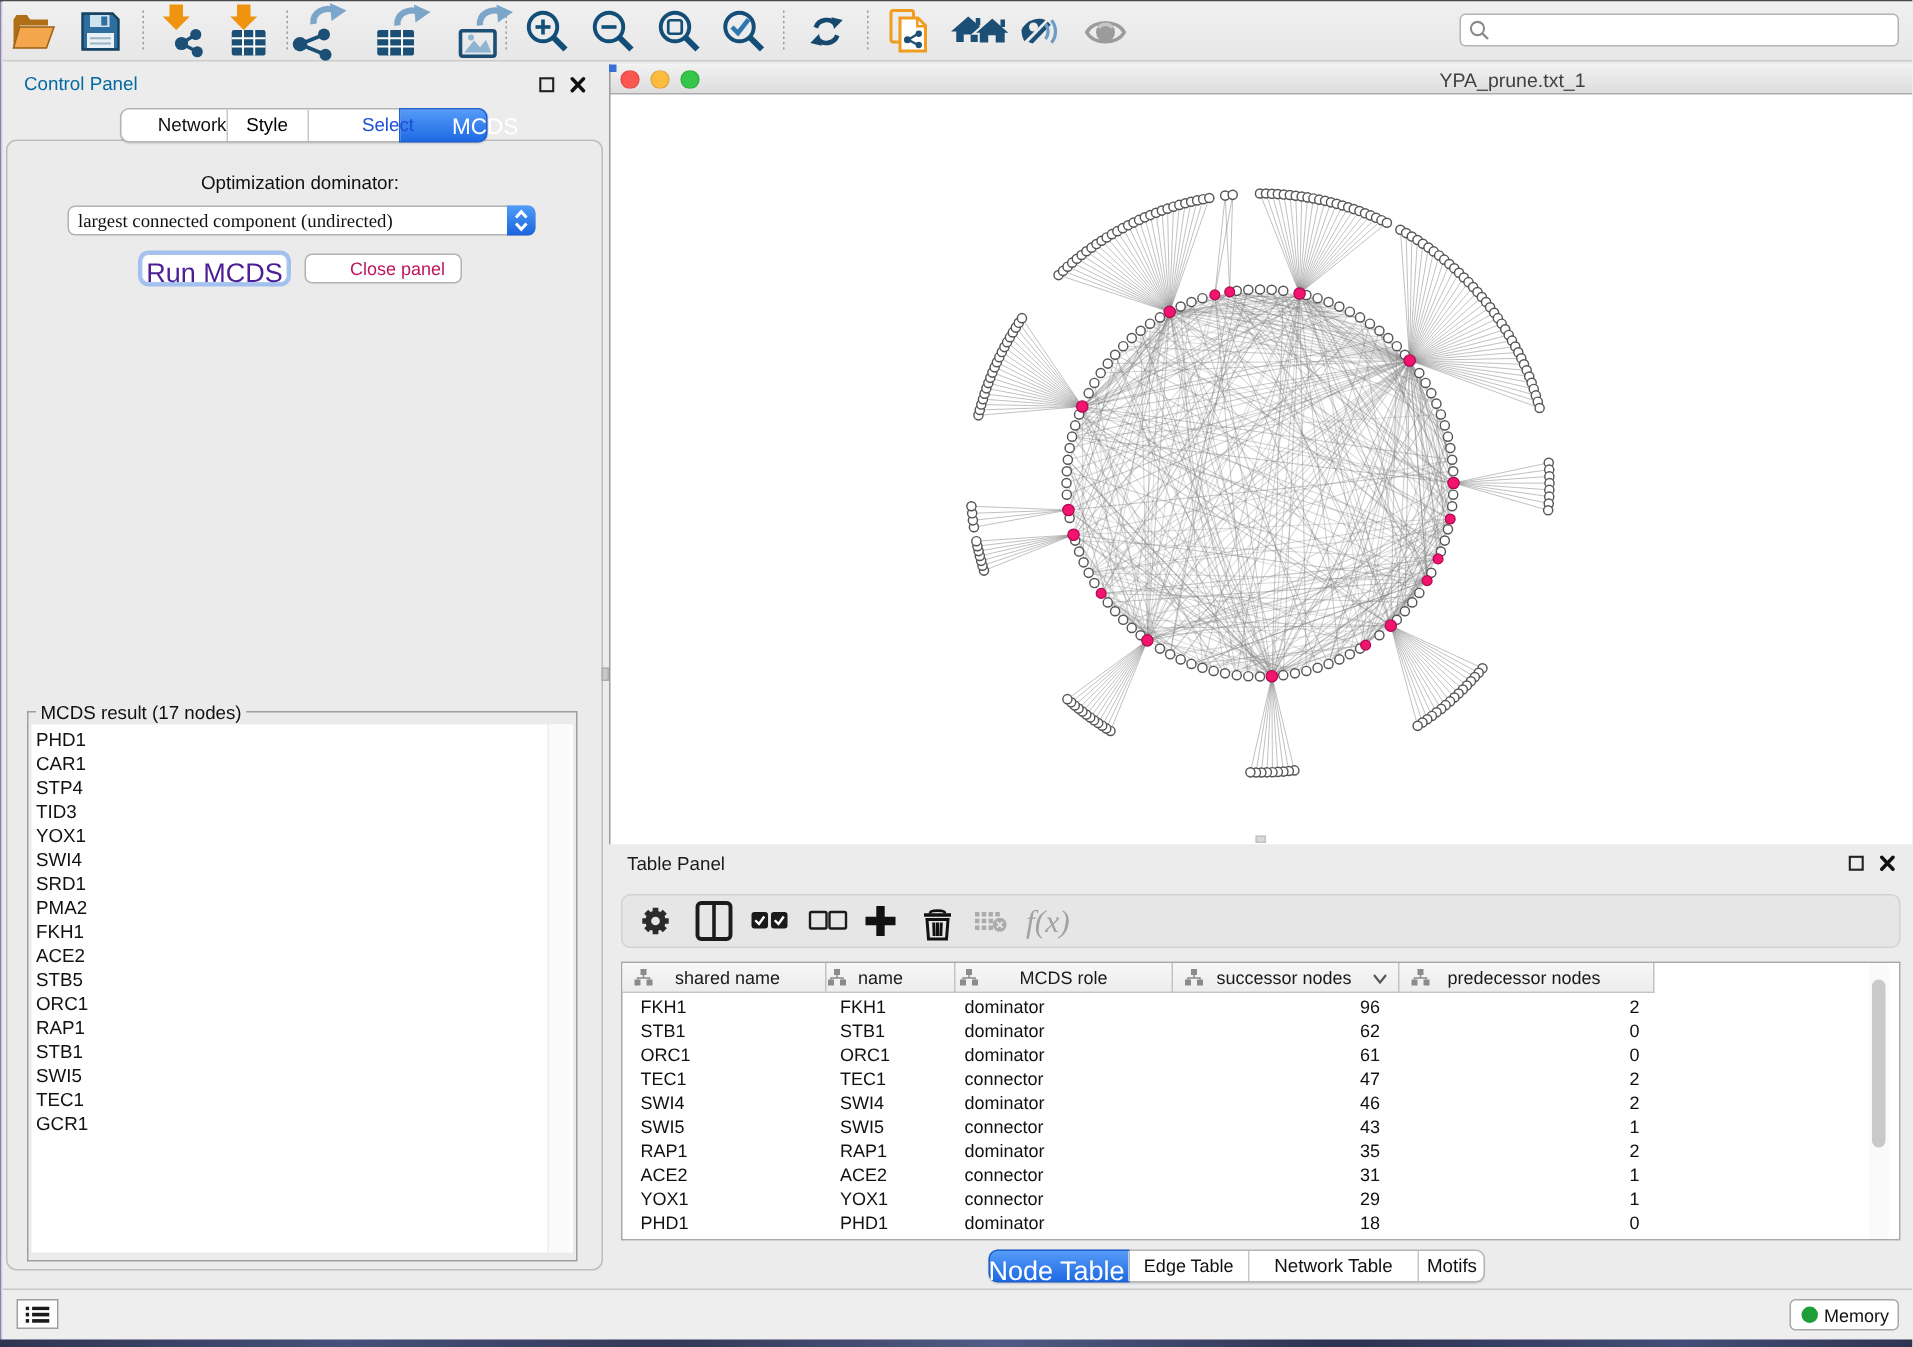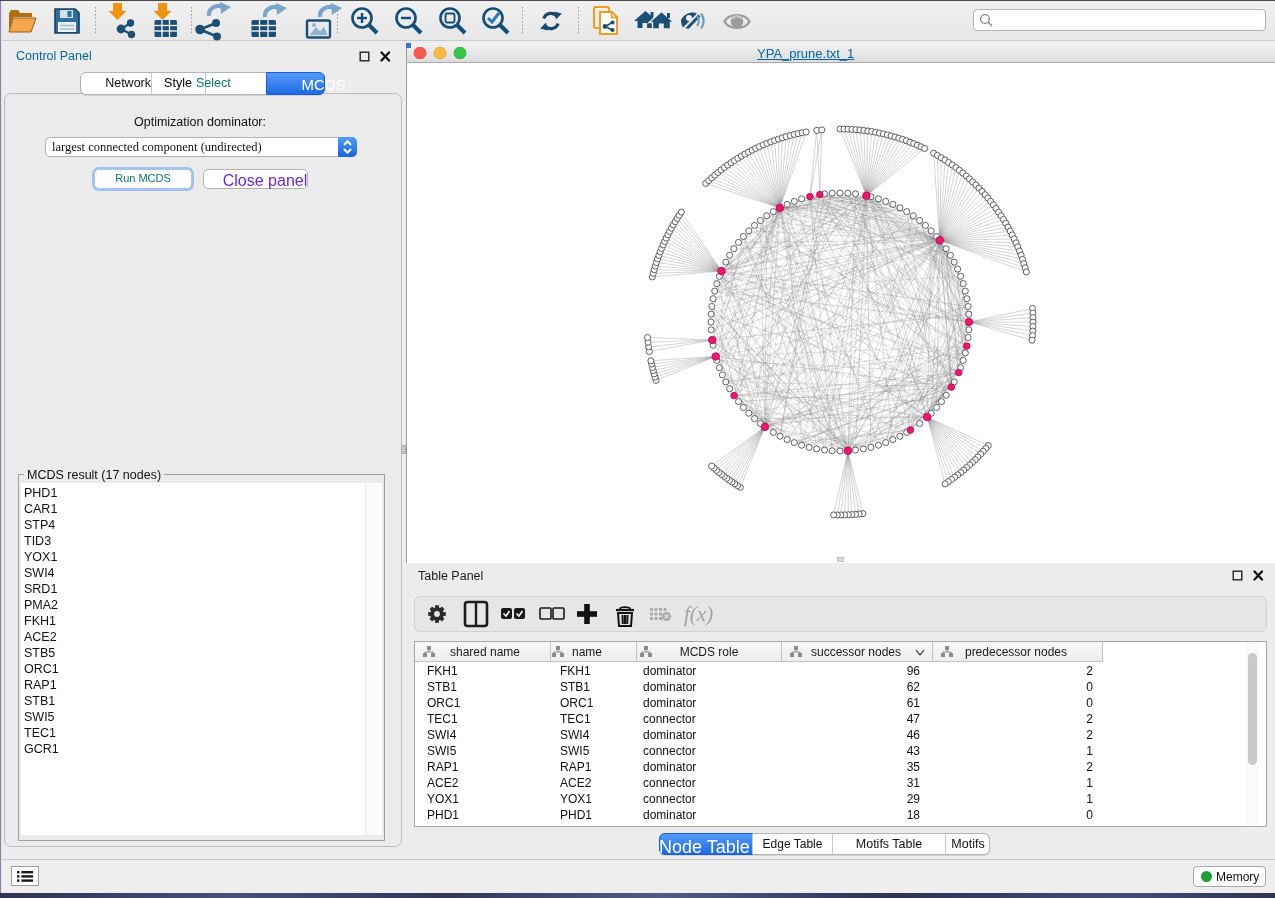"YPA_prune.txt_1" div.abs { color: #0369a1 -> #404040; text-align: left -> right; text-decoration: underline -> none }
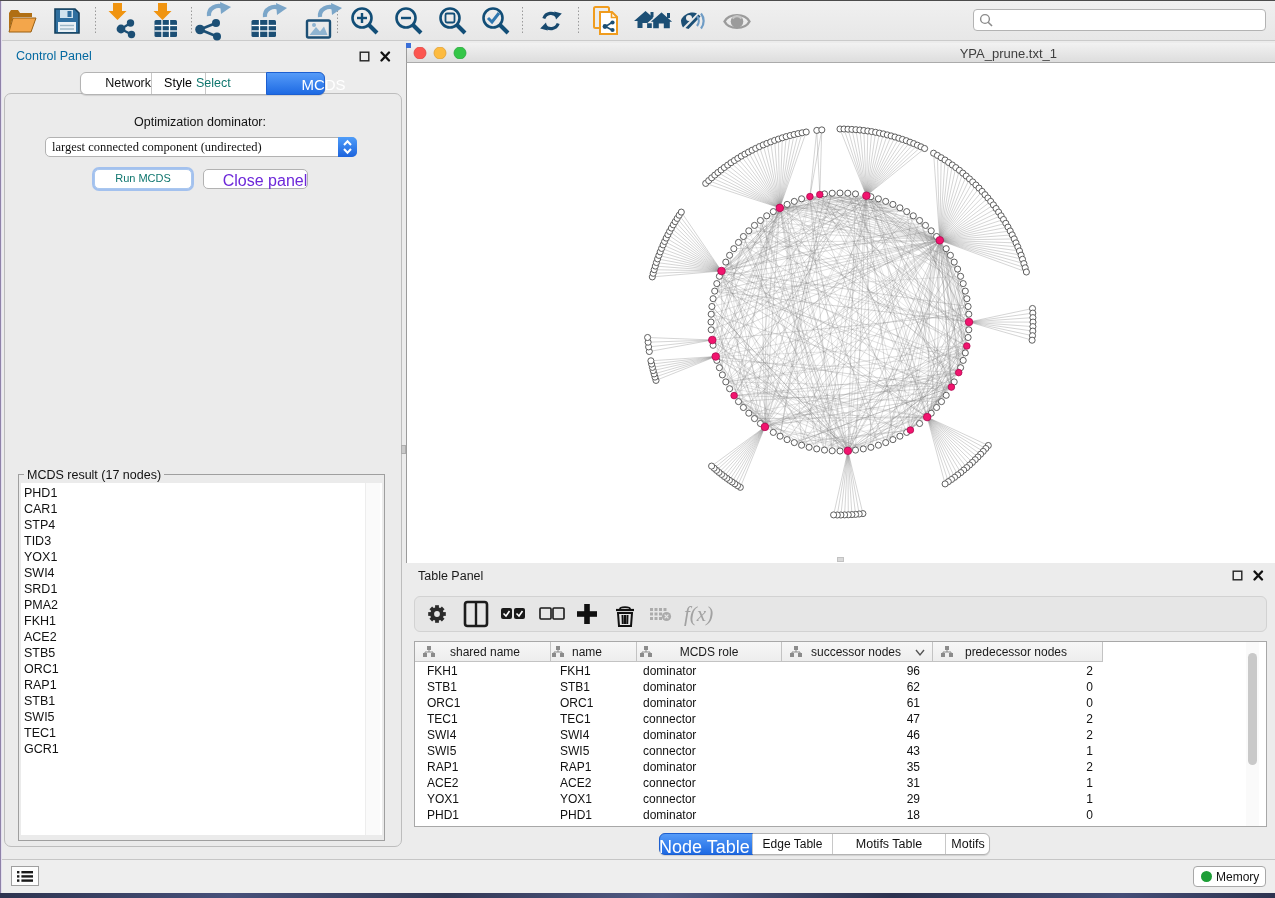"Select" div.abs { color: #0f766e -> #1d4ed8; left: 196px -> 215px; text-align: left -> right }
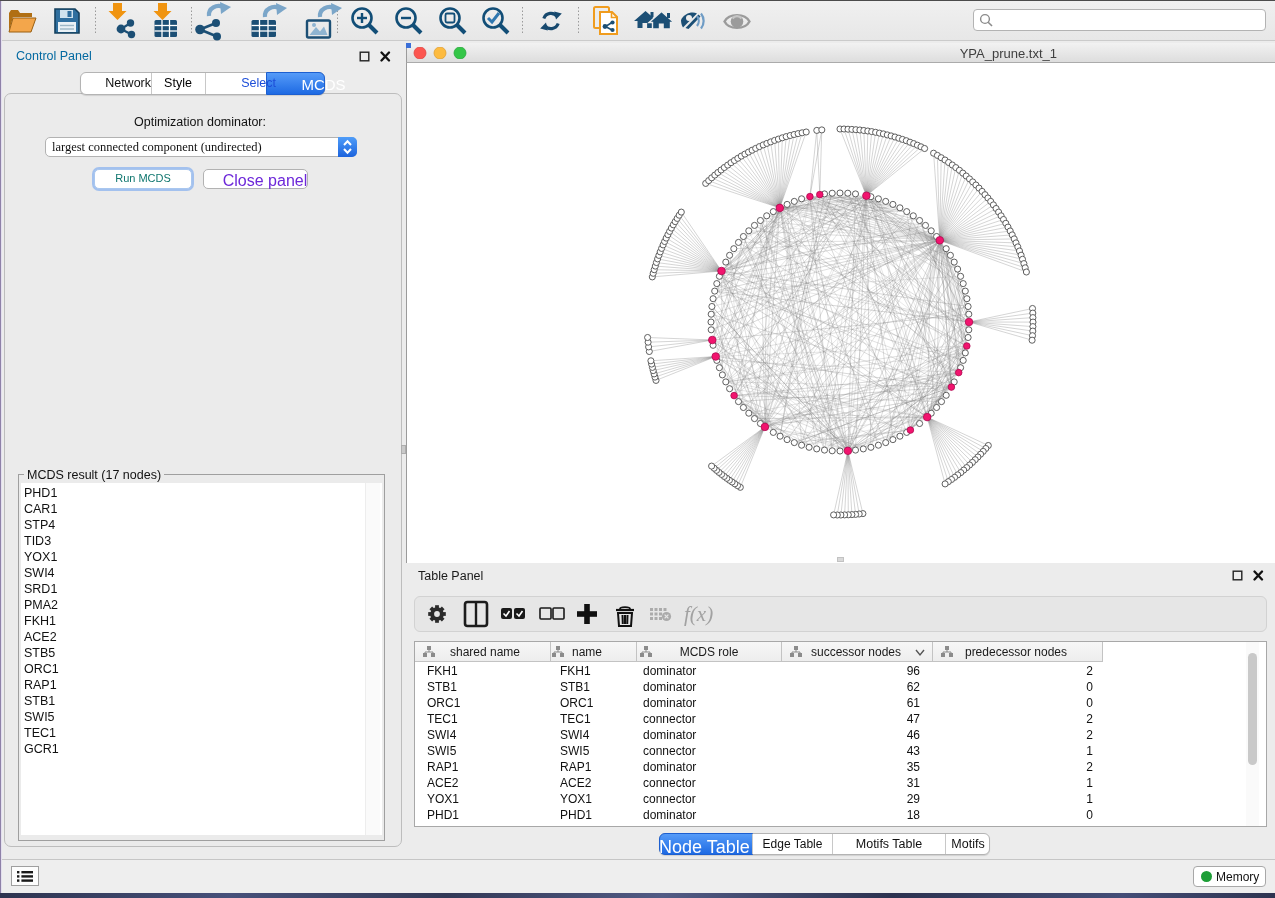"Run MCDS" div.abs { color: #0f766e -> #4c1d95; font-size: 11px -> 18px }
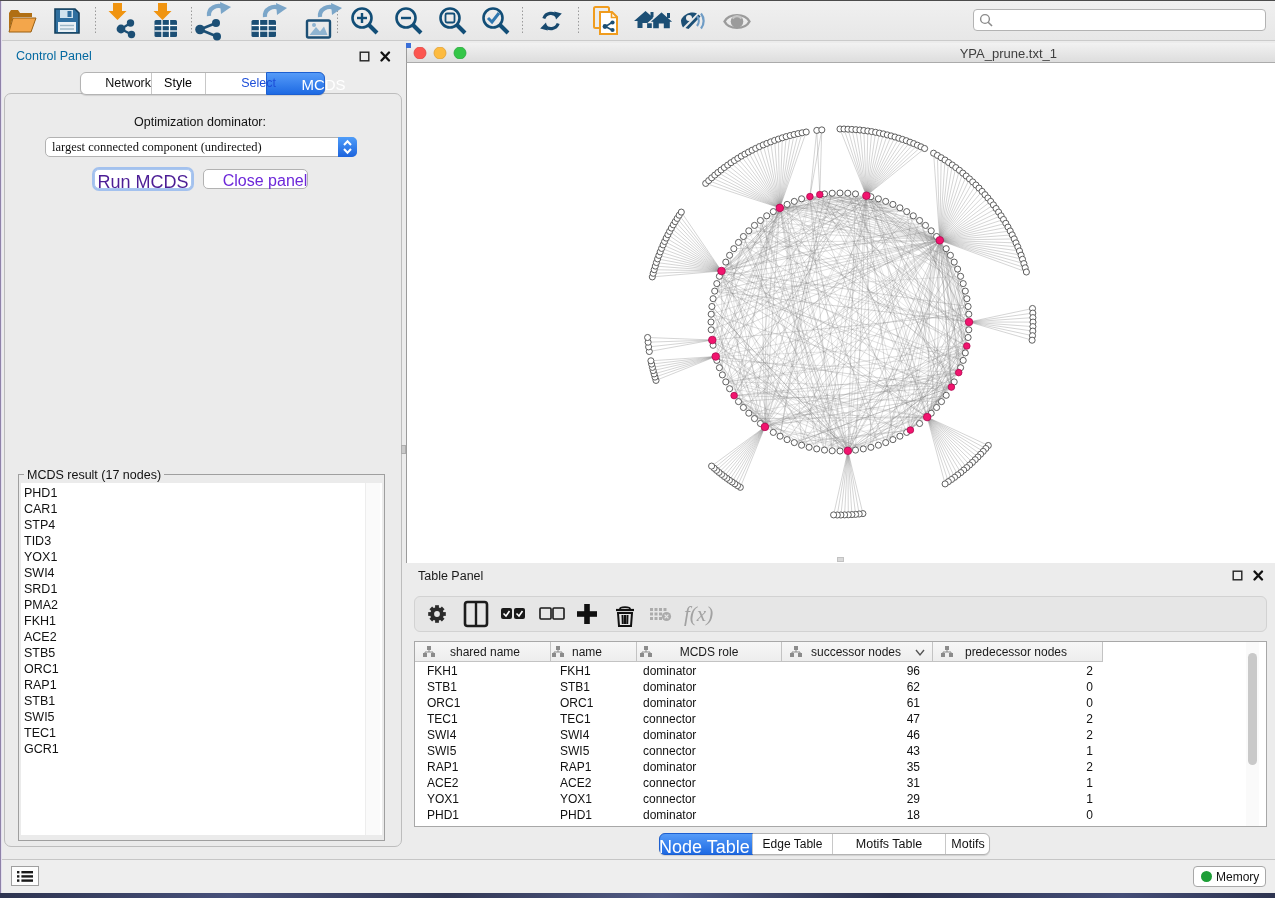"Close panel" div.abs { color: #6d28d9 -> #be185d; font-size: 16px -> 12px }
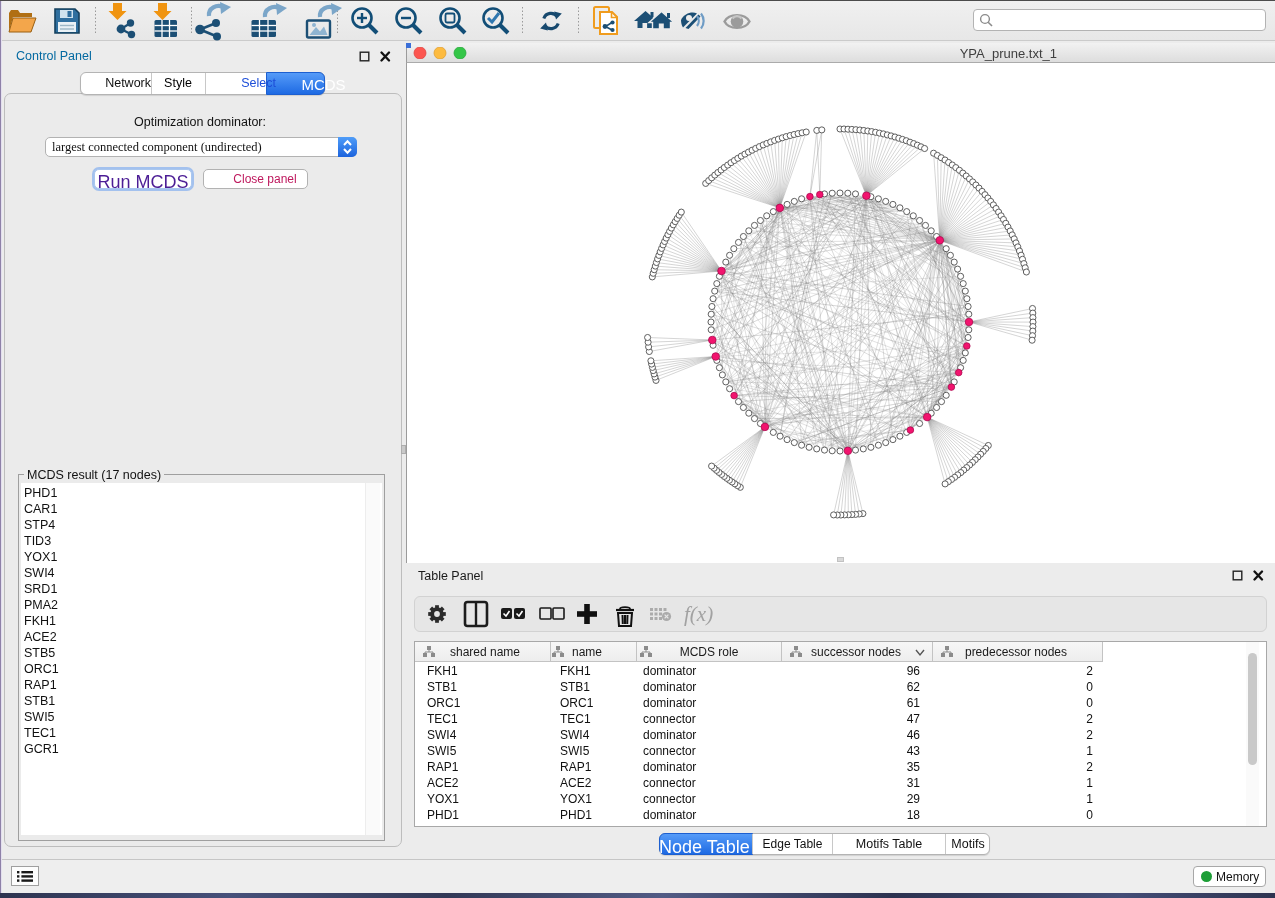"Motifs Table" div.abs { text: Motifs -> Network }
